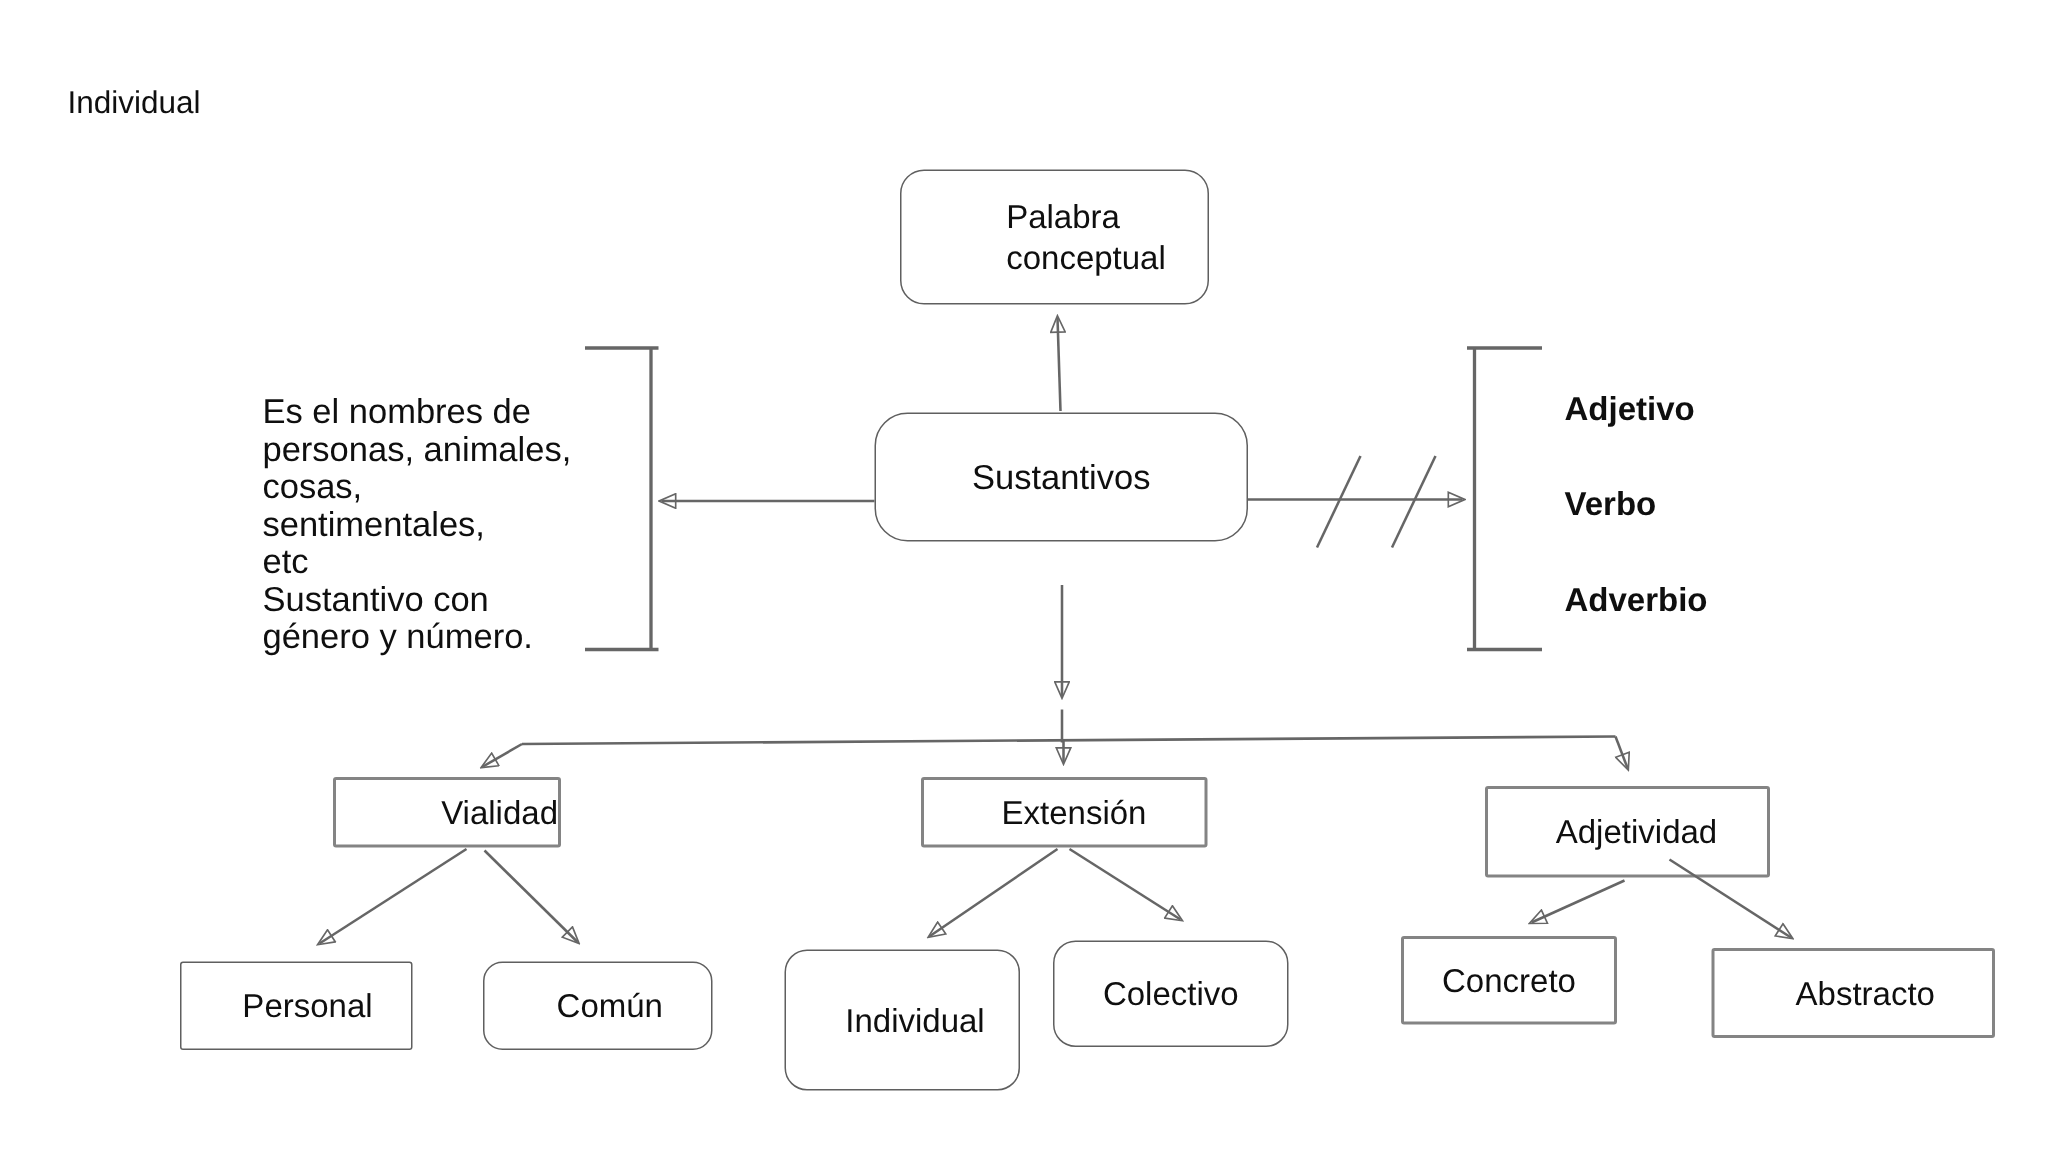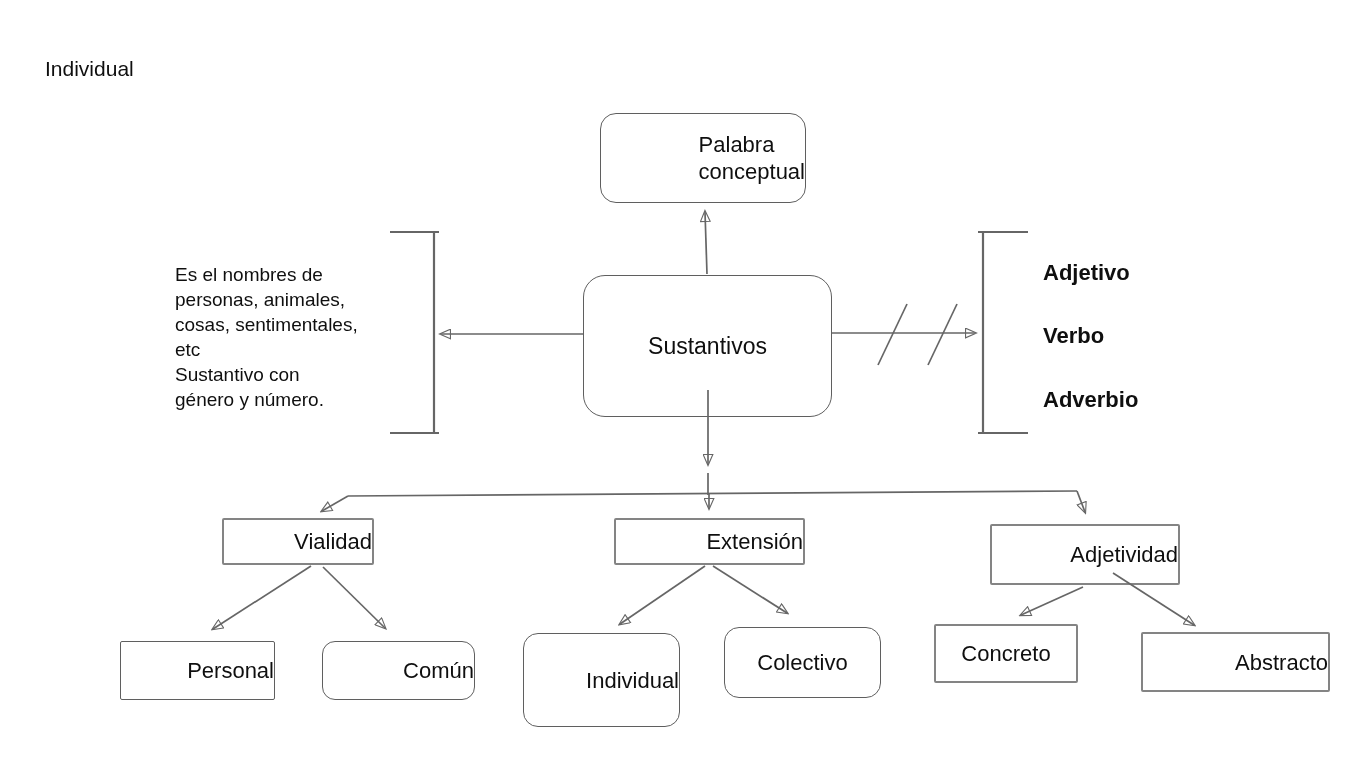"Palabra" .node.start { justify-content: flex-end -> center }
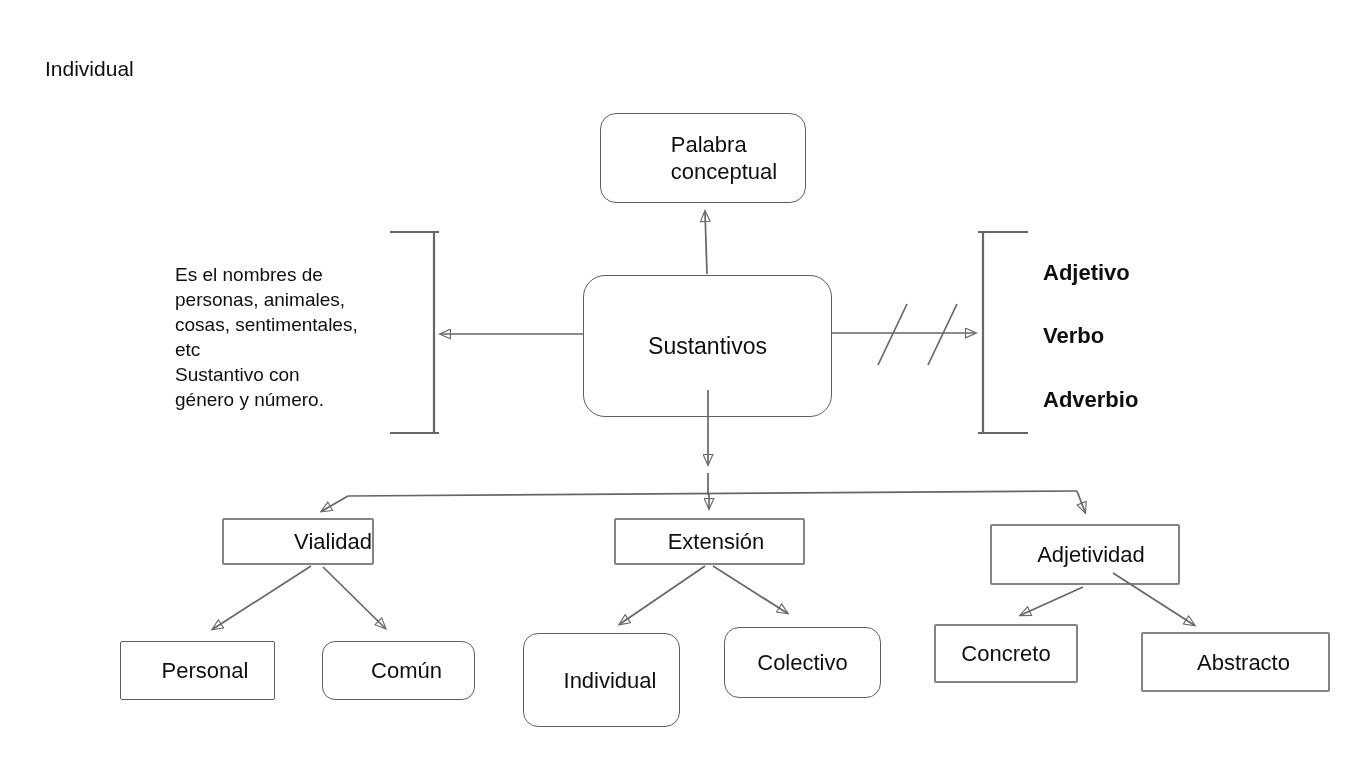"Es el nombres de" #left-note { font-size: 19px -> 23px }
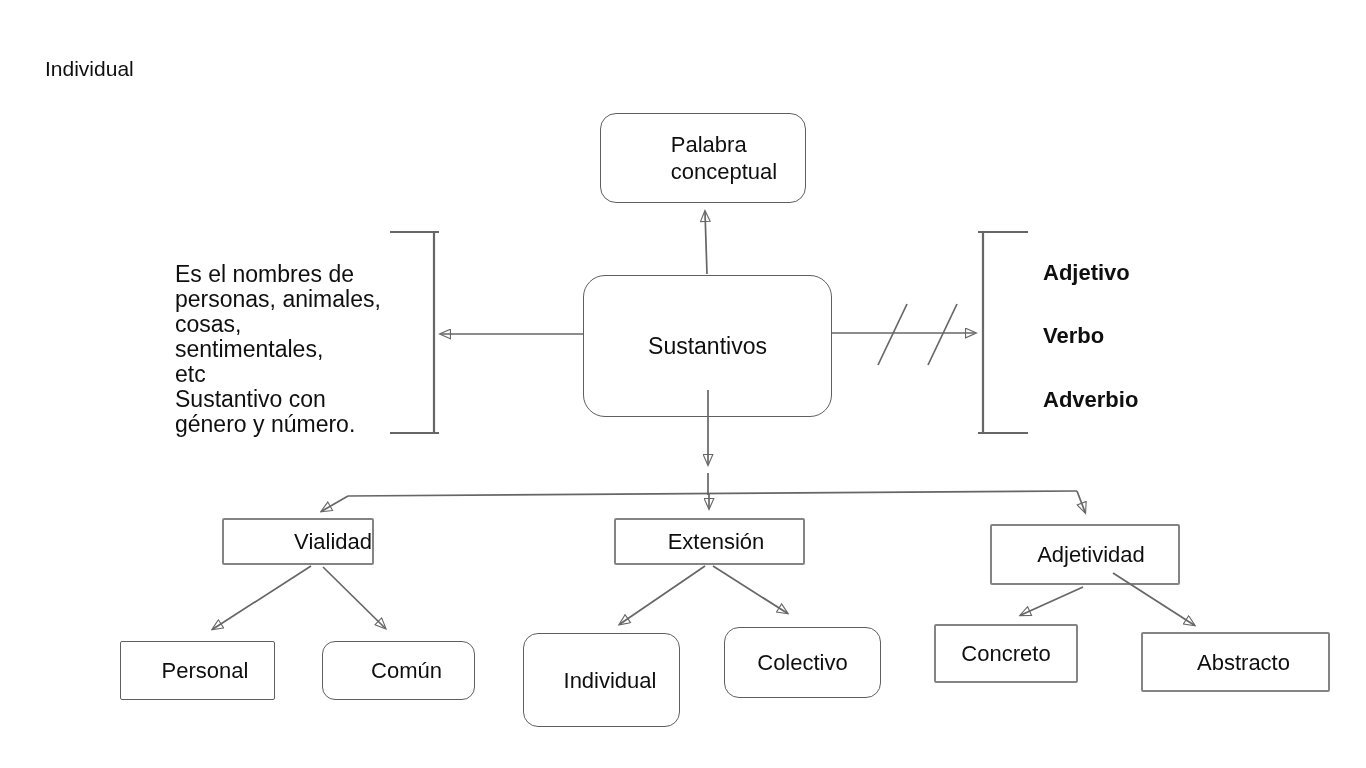"Sustantivos" div.node { height: 142px -> 86px }
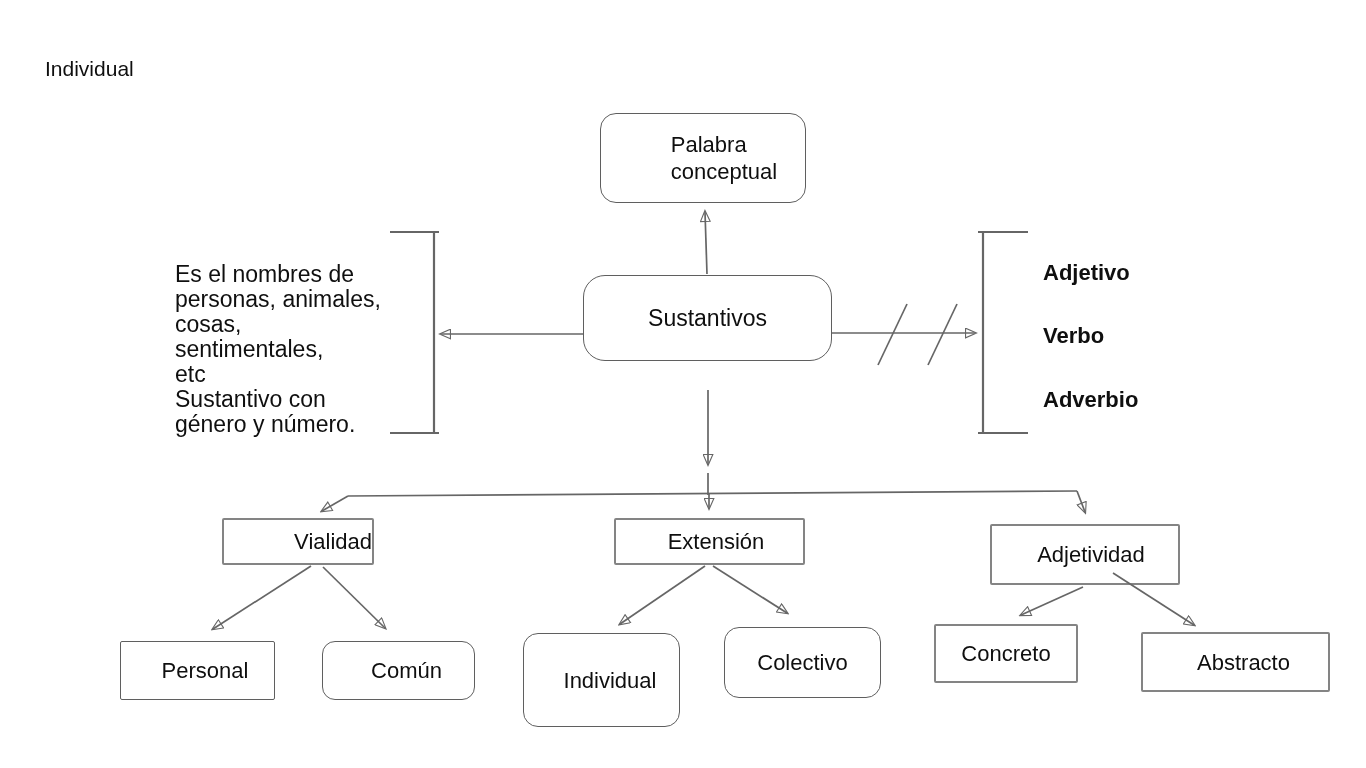"Colectivo" div.node { left: 724px -> 702px }
